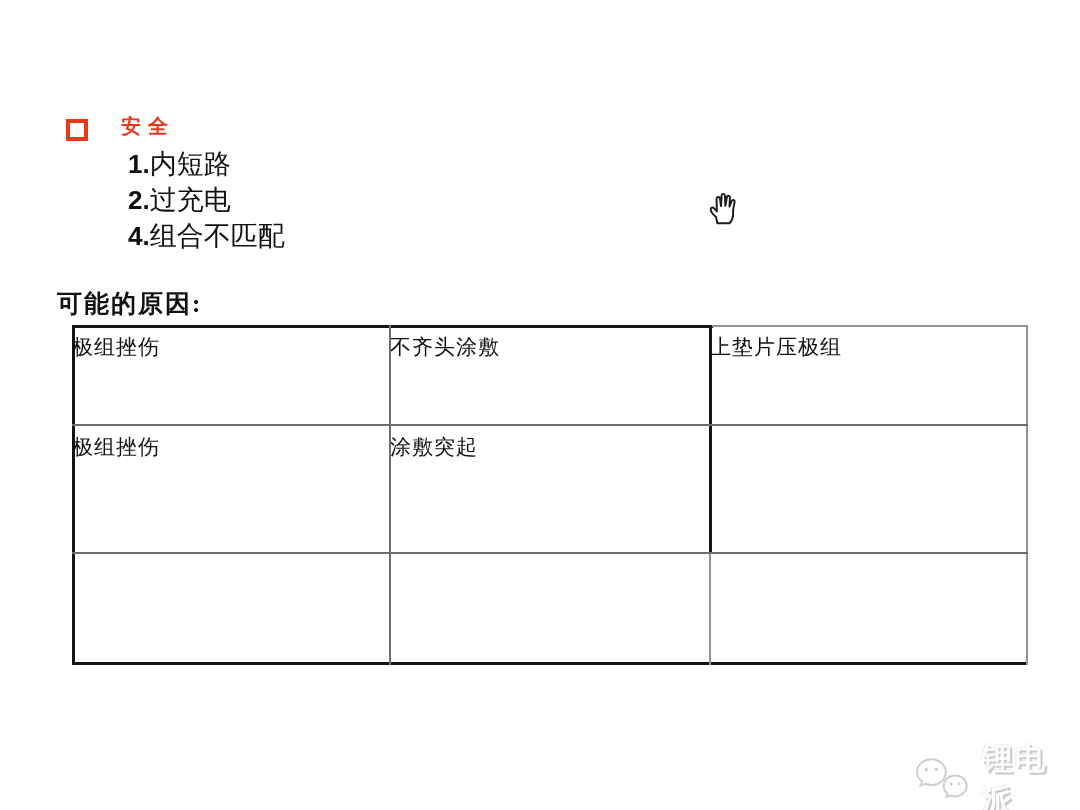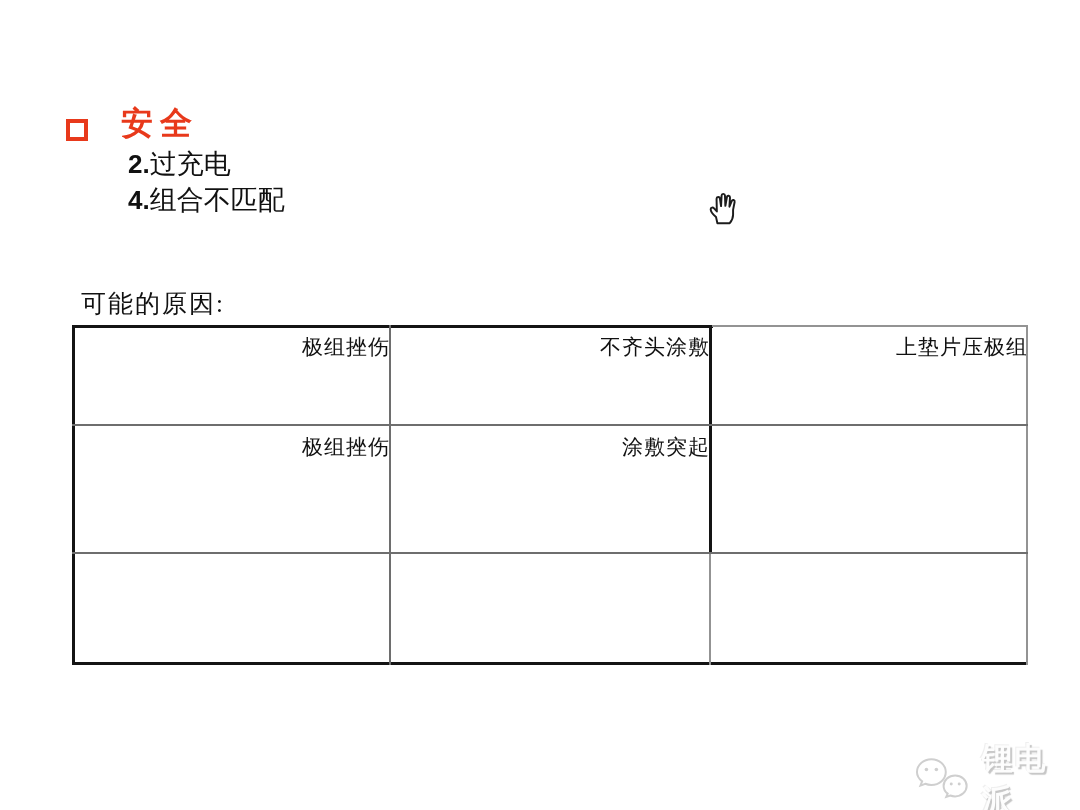"安全" .slide-title { font-family: Liberation Mono, monospace -> none; font-size: 32px -> 20px }
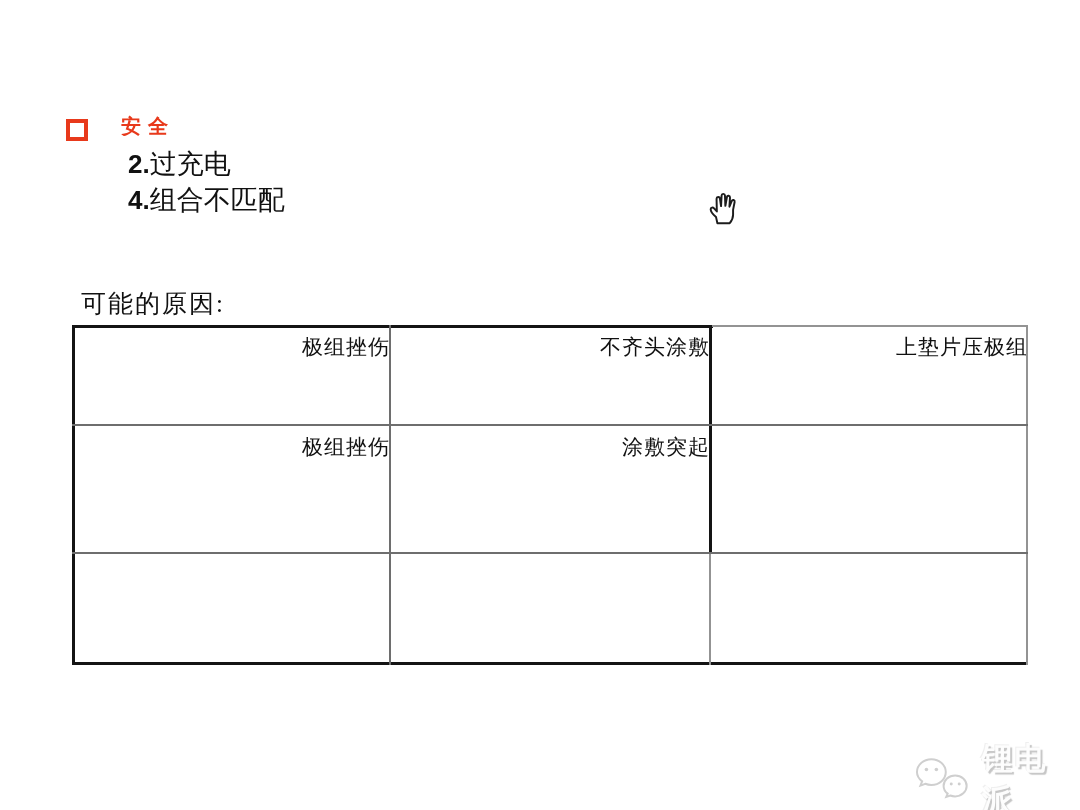"1.内短路" div.trigger-item { html: none -> <div><span>1.</span><span>内短路</span></div> }
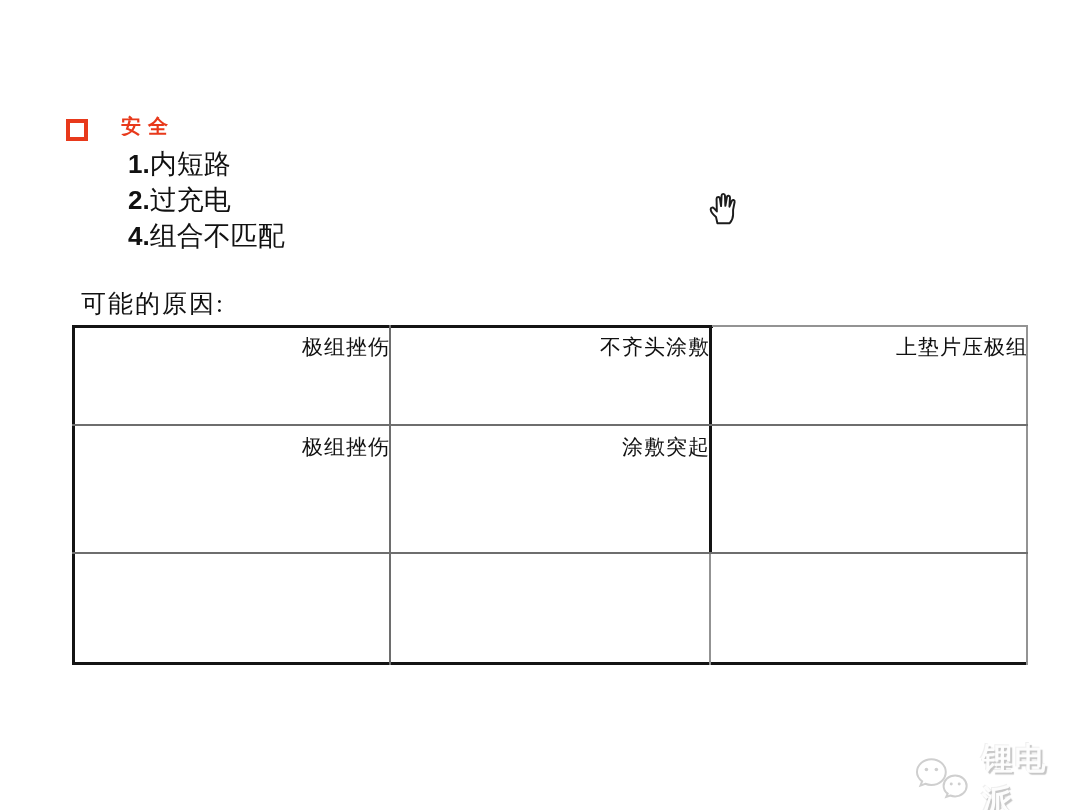"可能的原因:" .causes-label { font-weight: normal -> bold; left: 81px -> 57px }
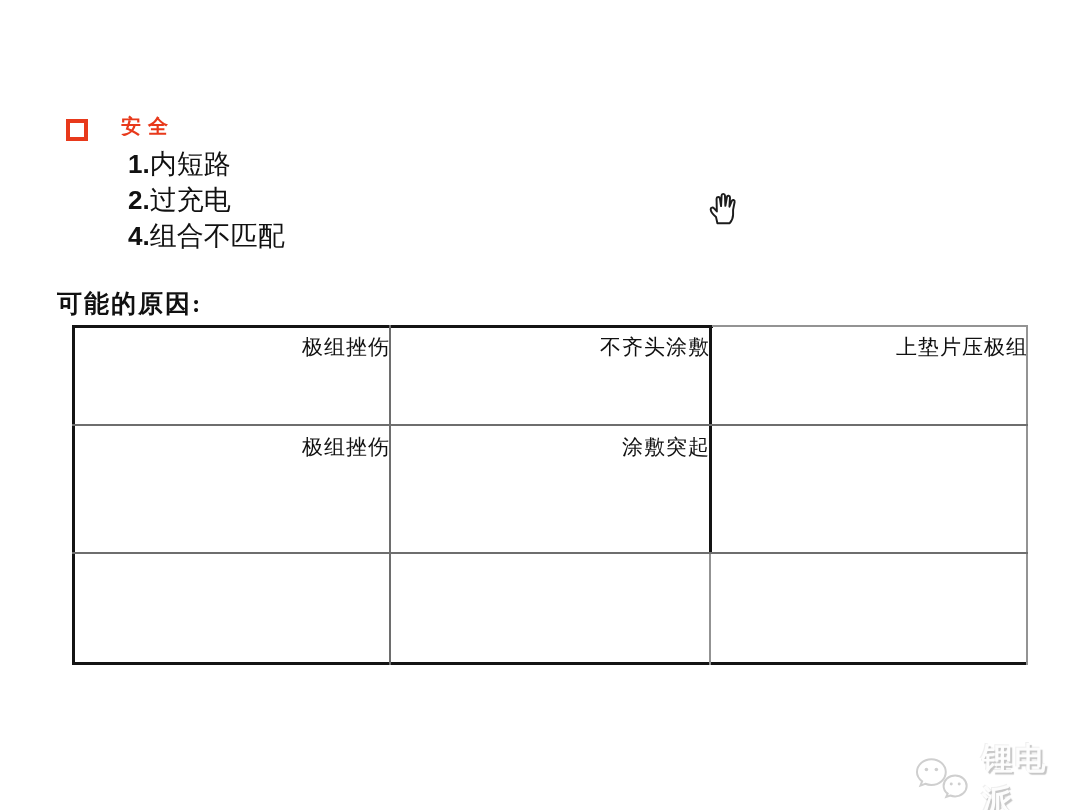"极组挫伤" .cause-cell { text-align: right -> left }
